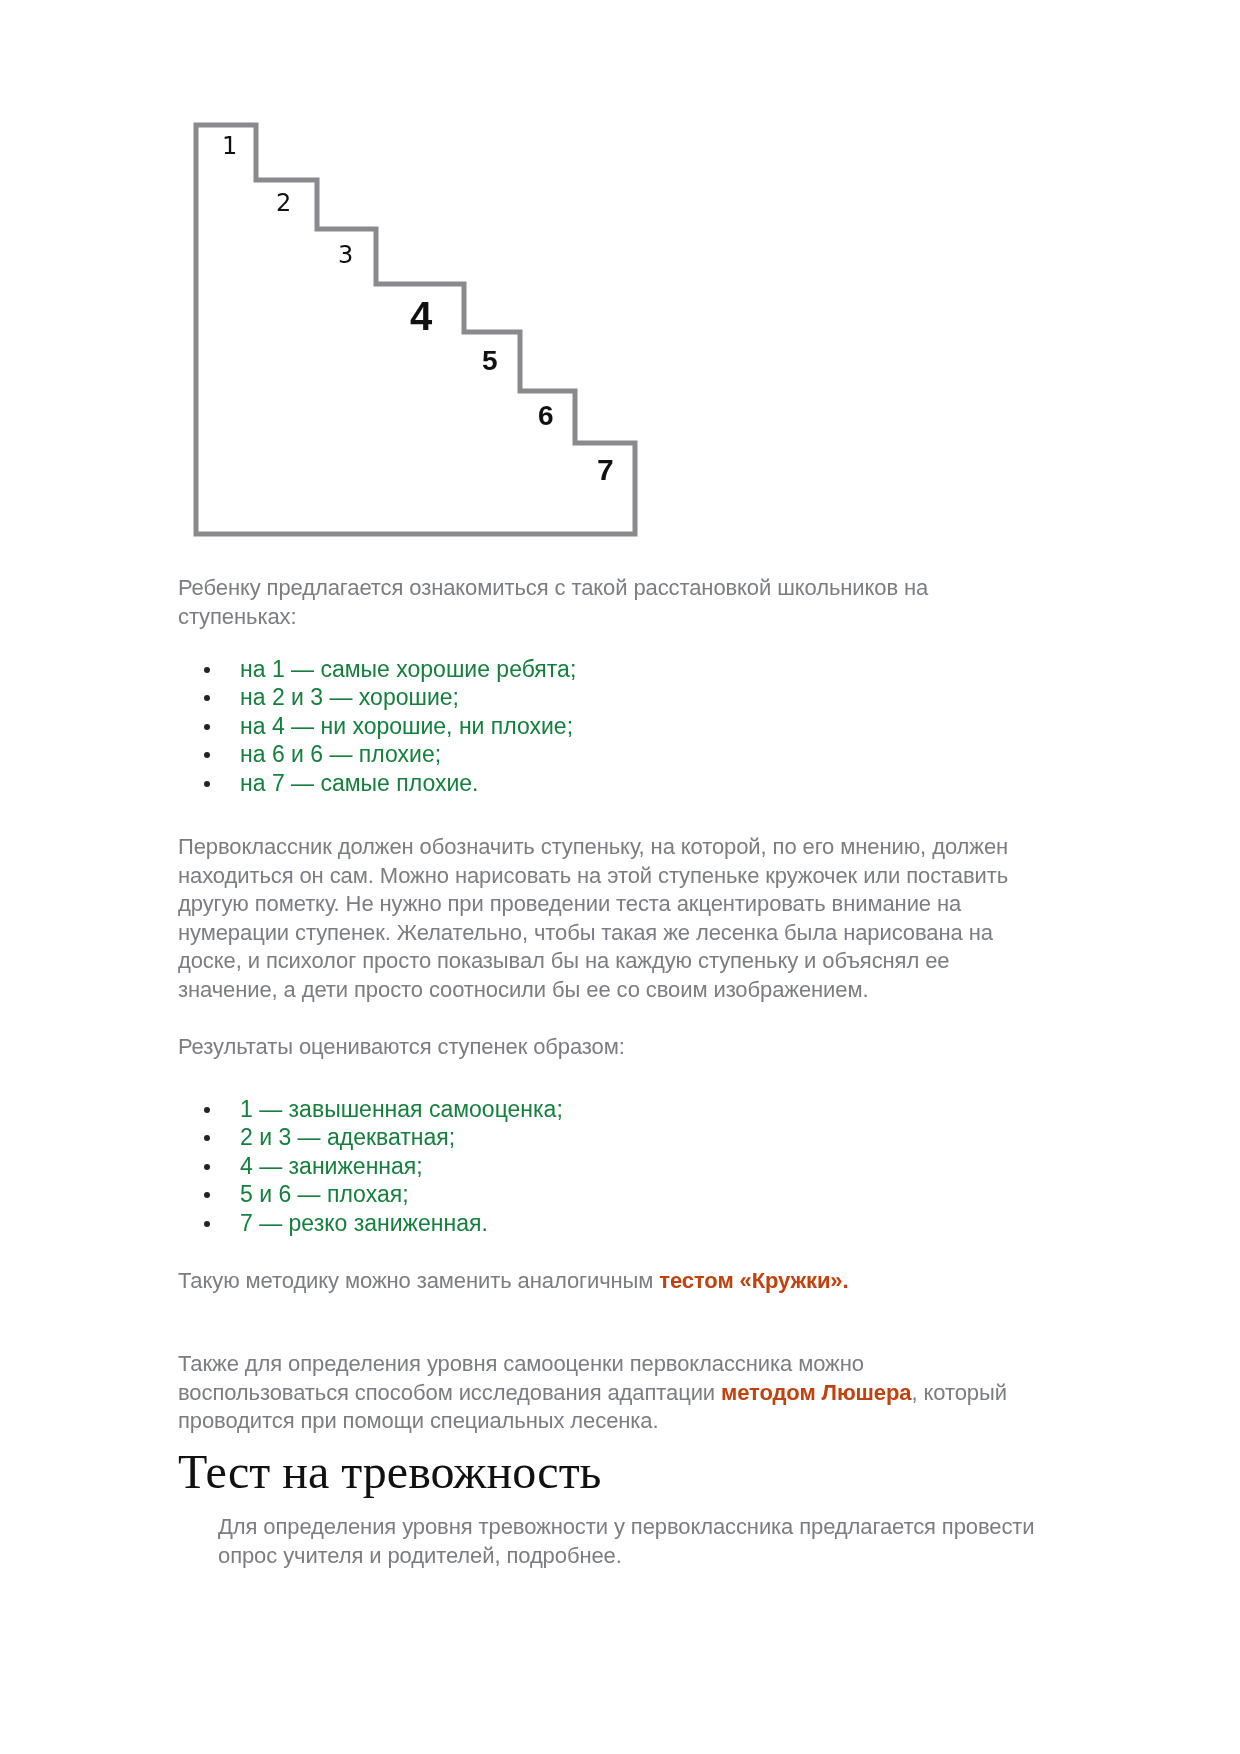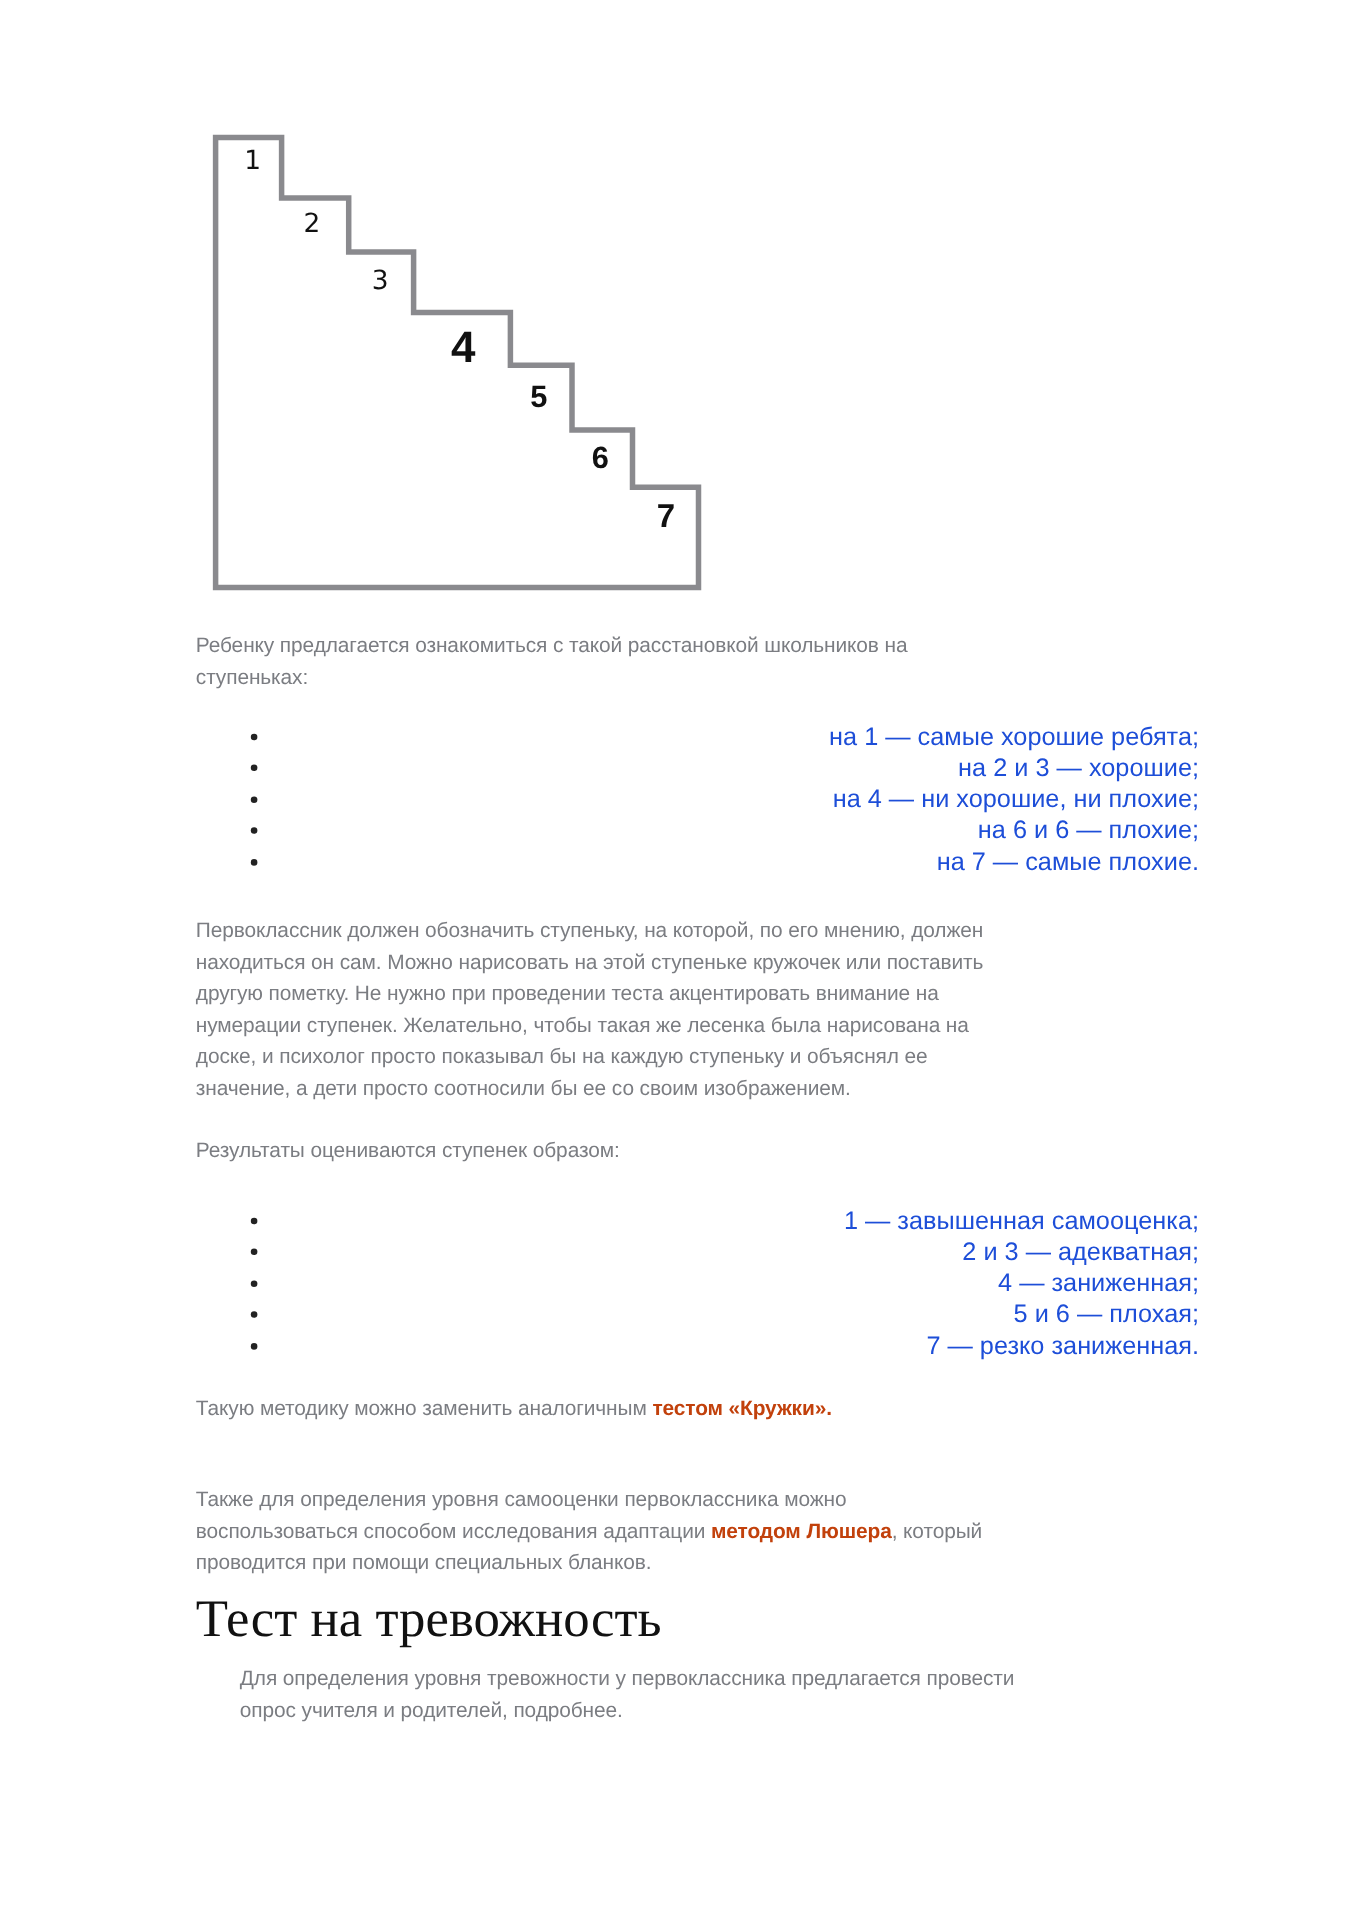"Ребенку предлагается ознакомиться с" .para { font-size: 19px -> 22px }
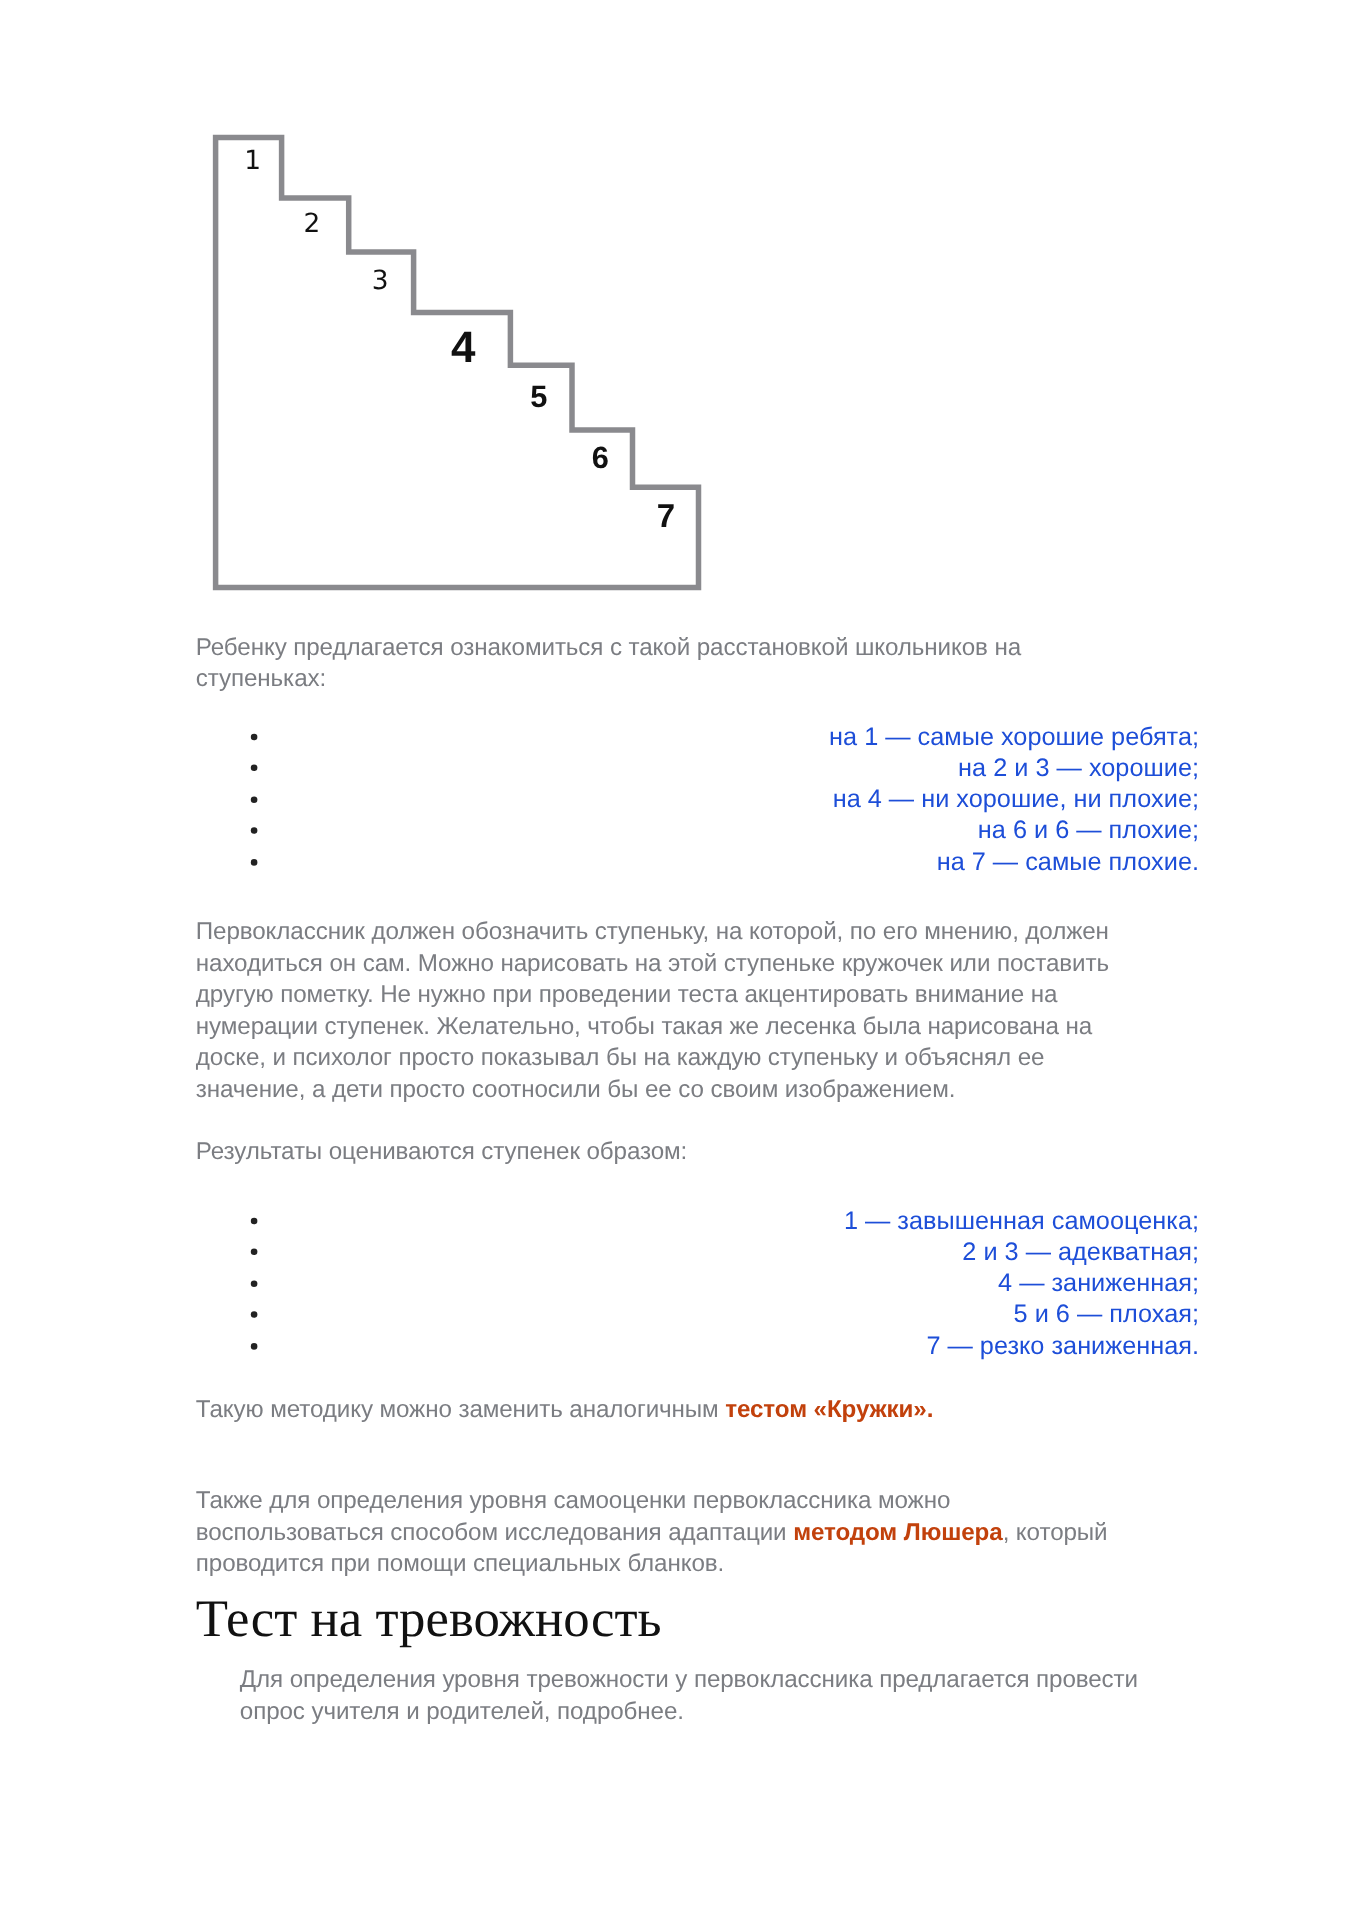"на 1 — самые хорошие" .list { color: #1d4ed8 -> #15803d; left: 190px -> 166px; text-align: right -> none }
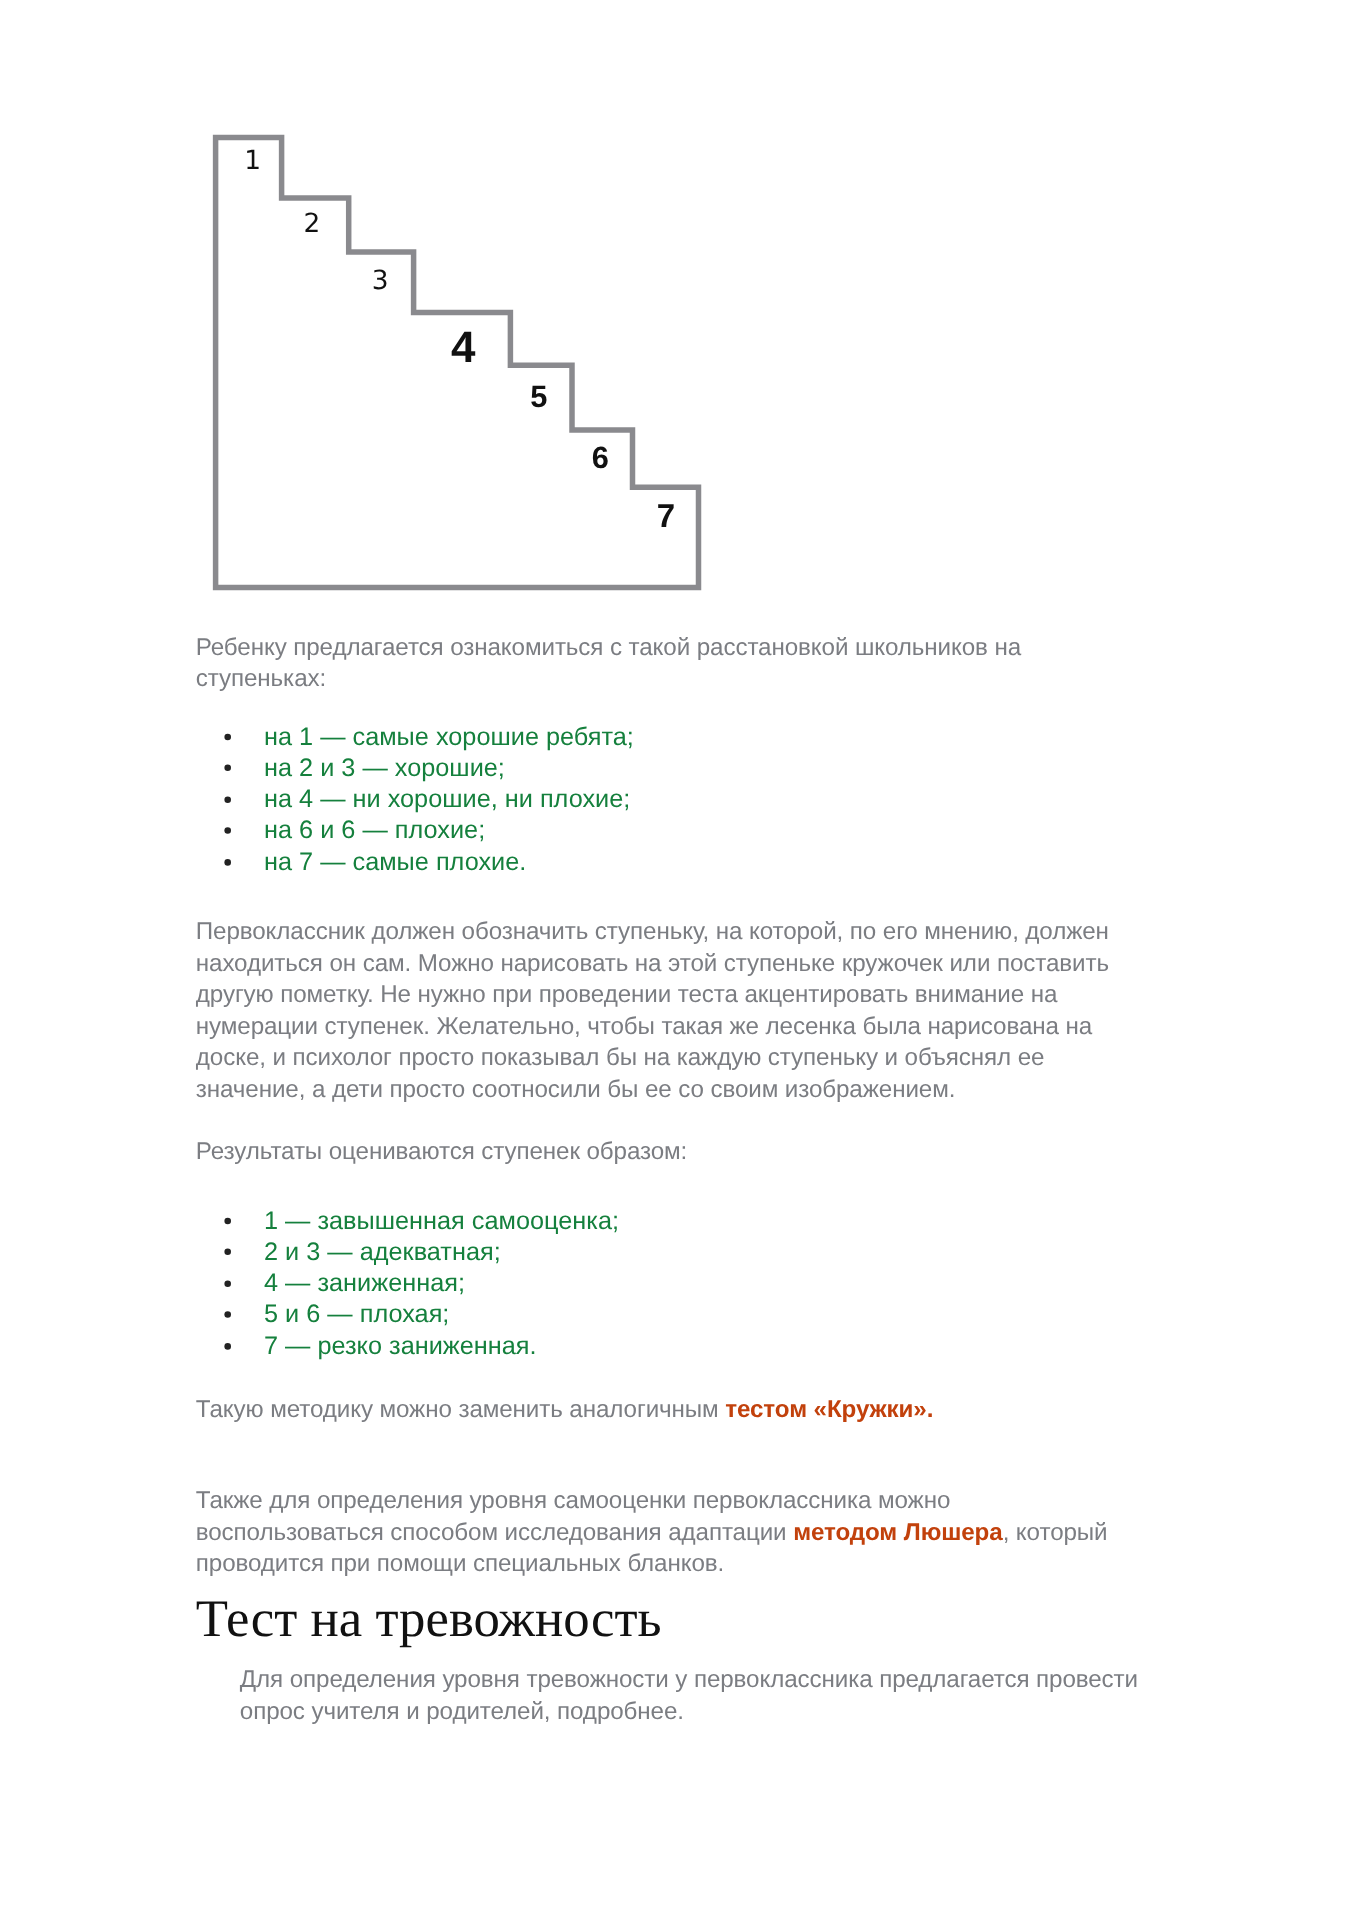"проводится при помощи специальных" span { text: бланков -> лесенка }
